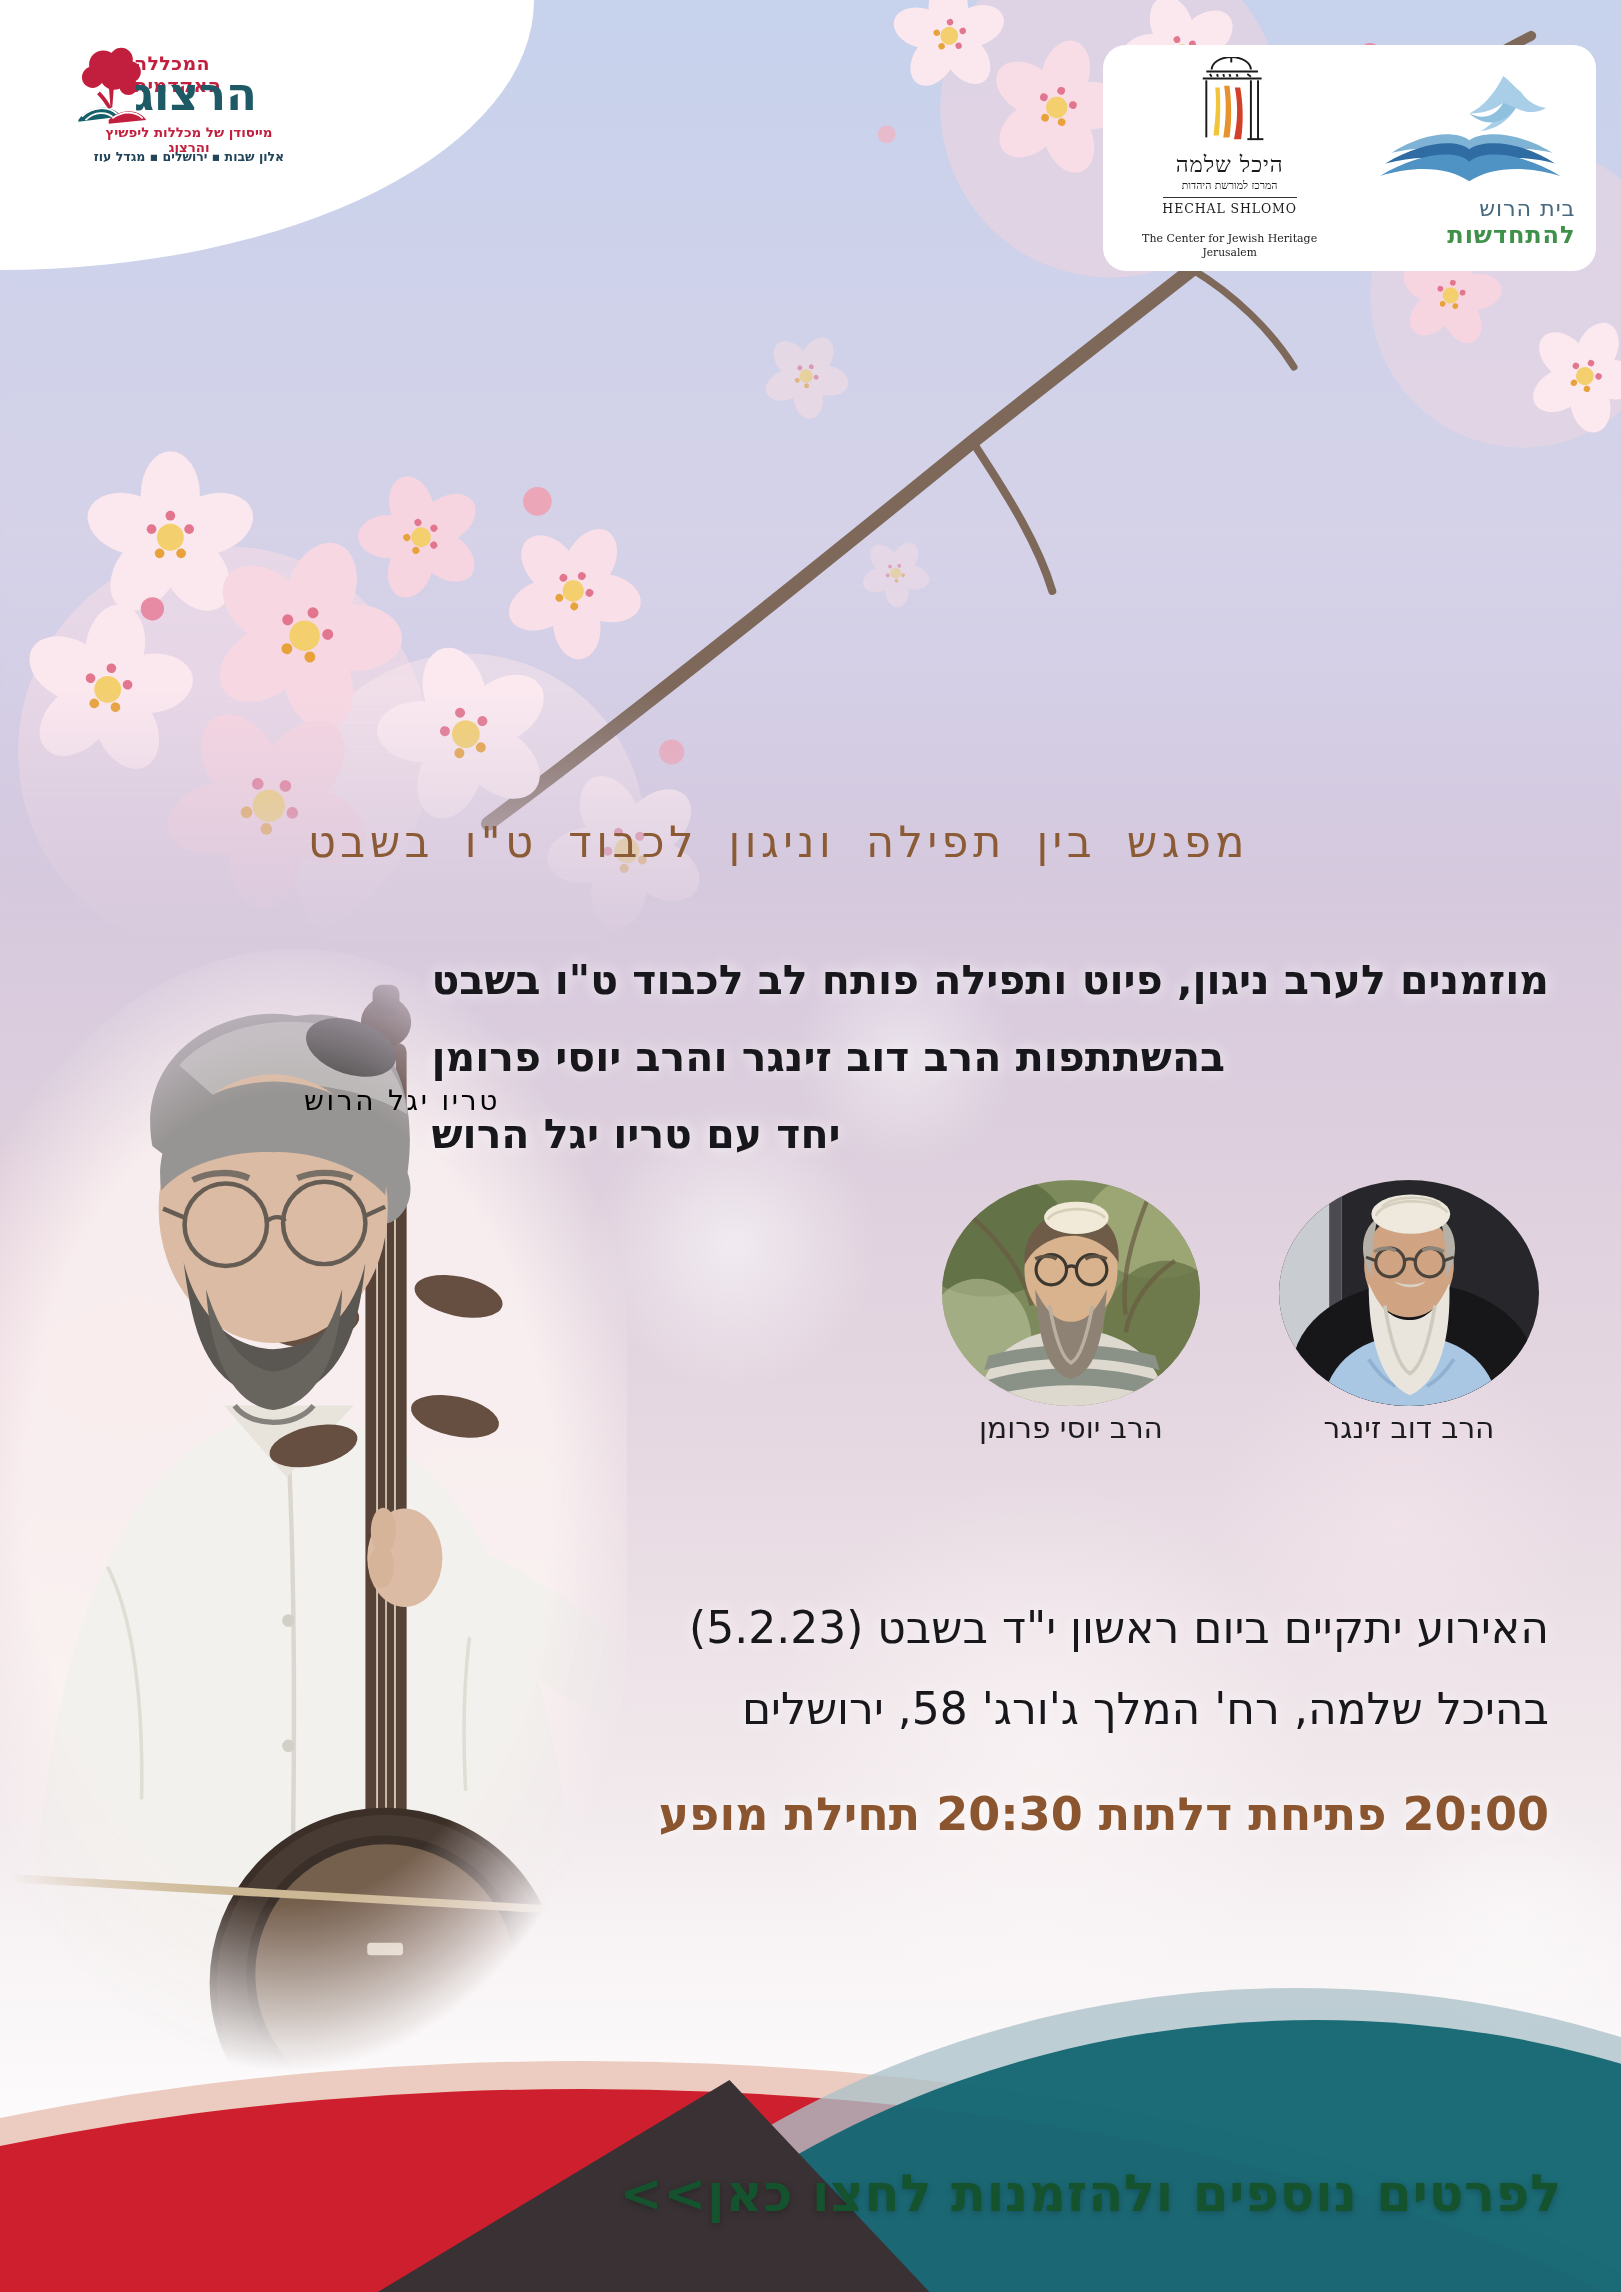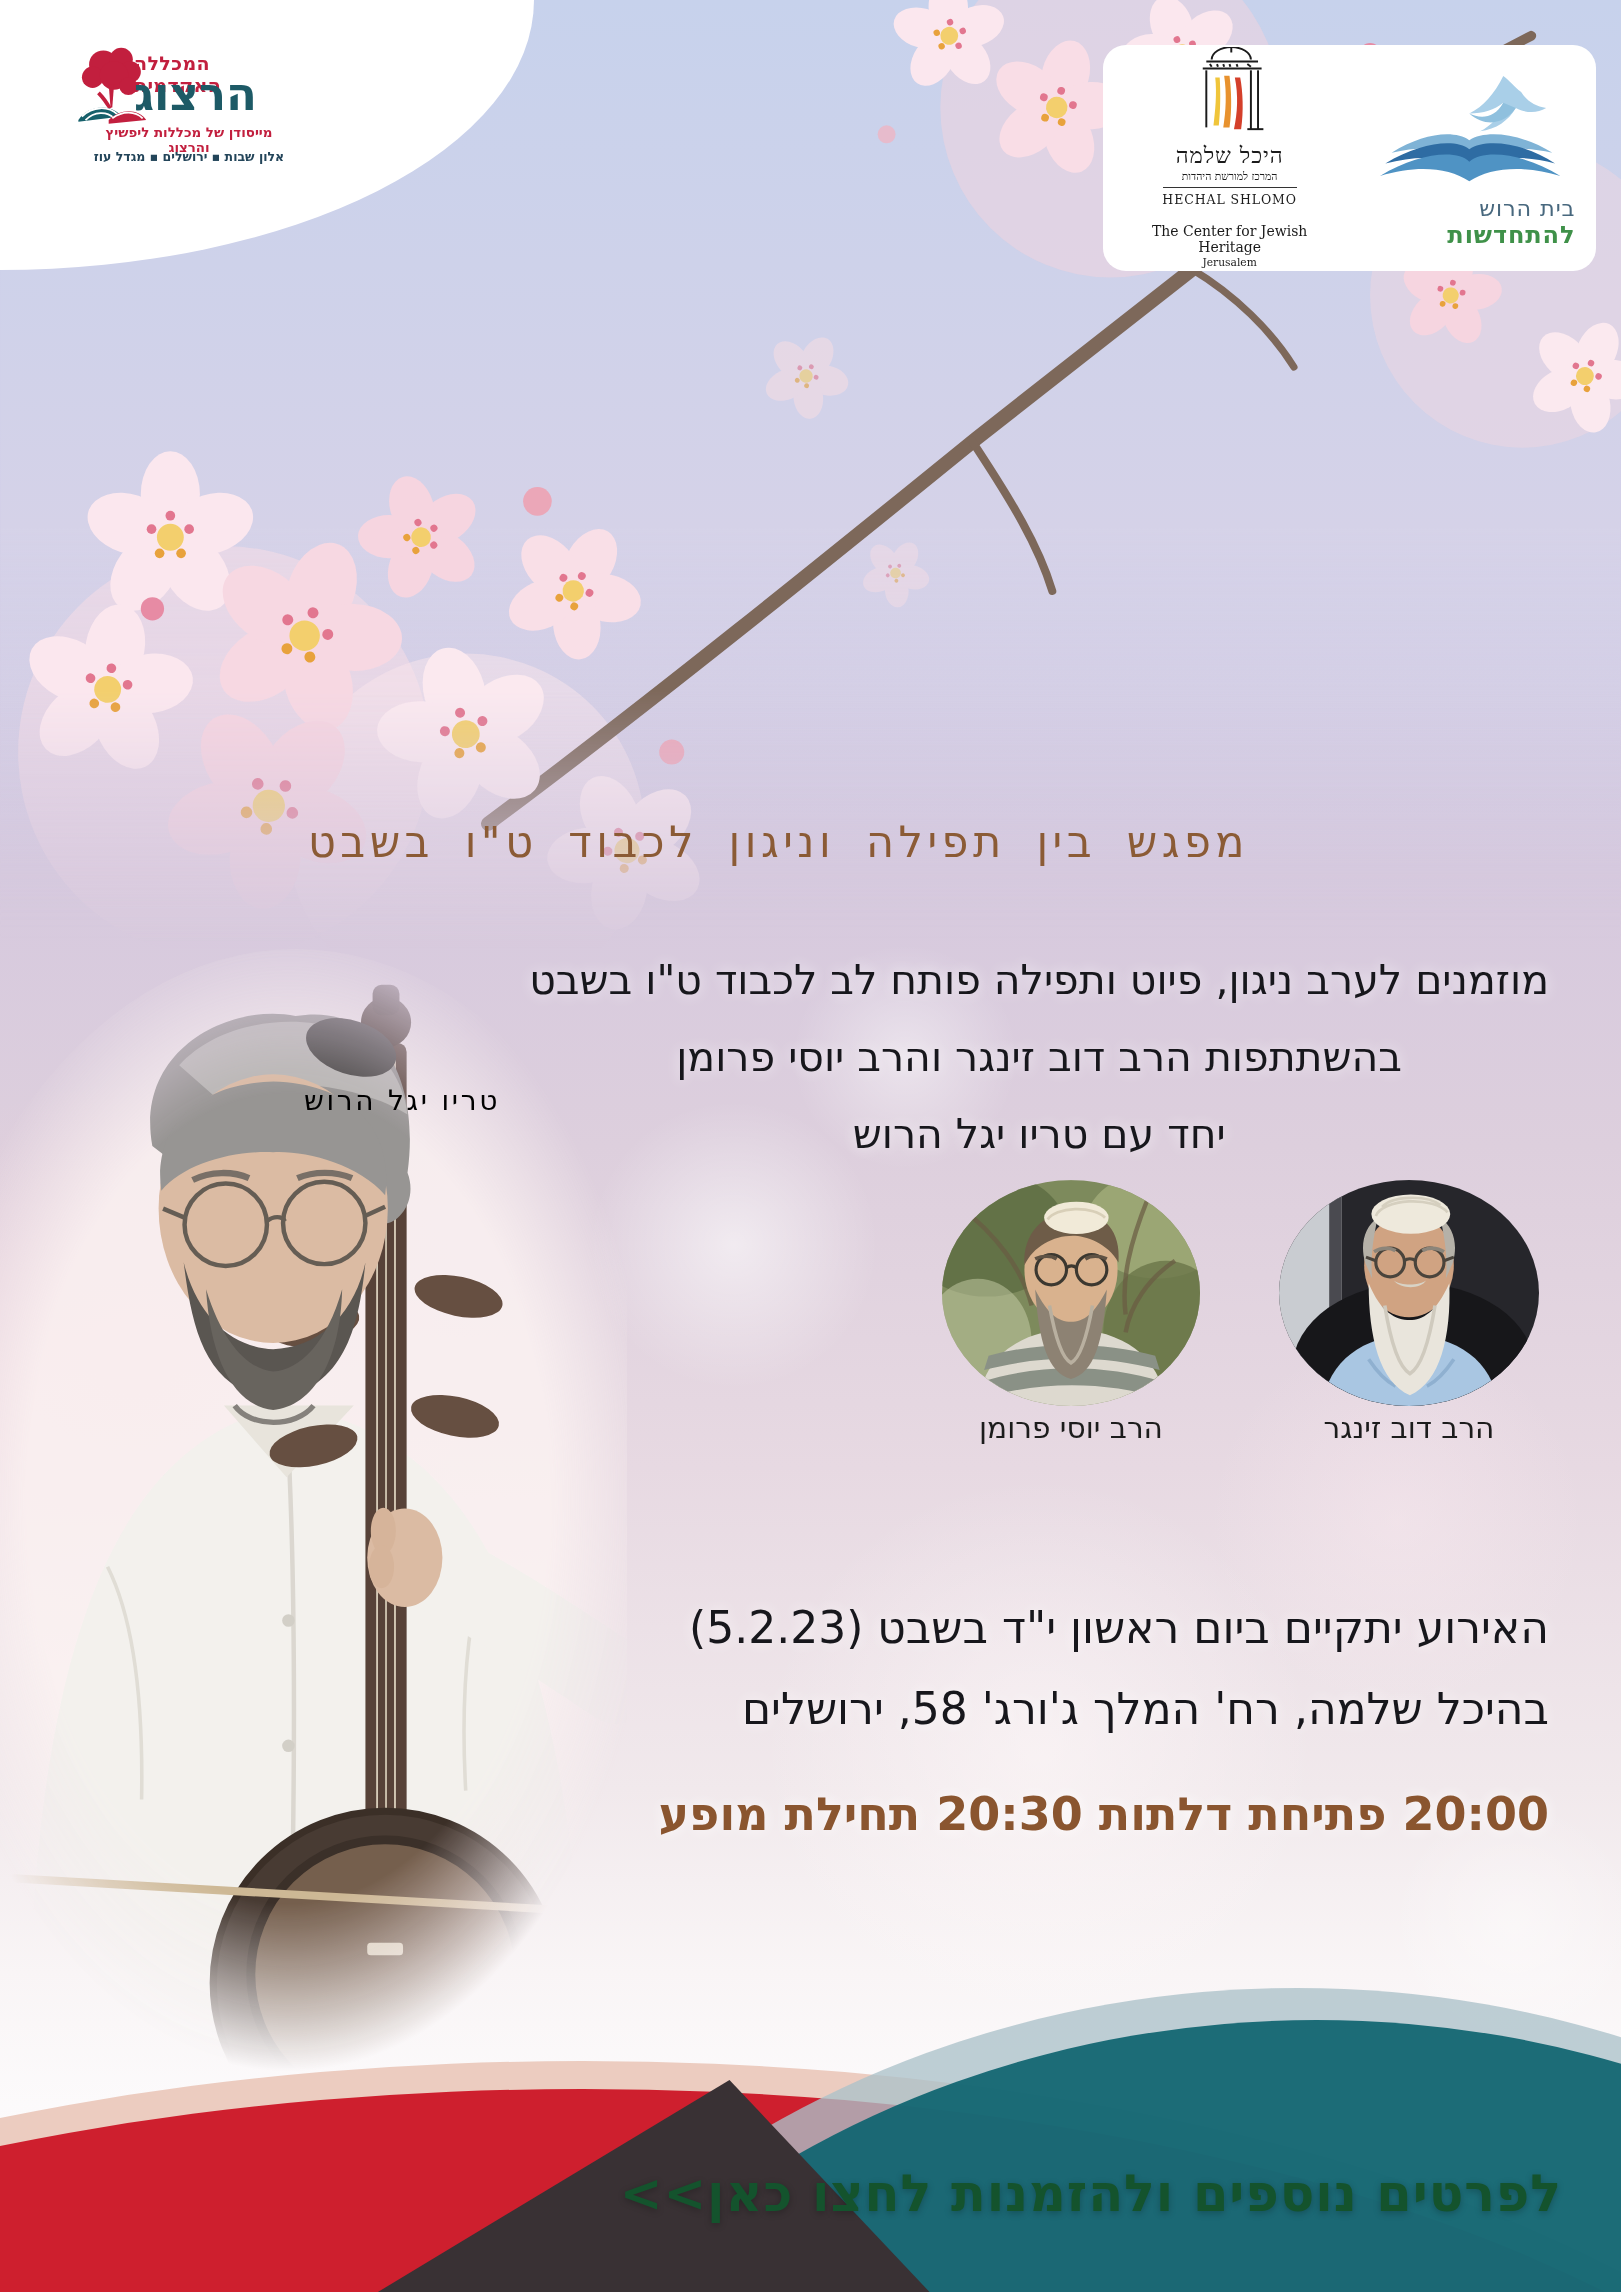"The Center for Jewish Heritage" .hs-ensub { font-size: 14px -> 11px; text-align: none -> right }
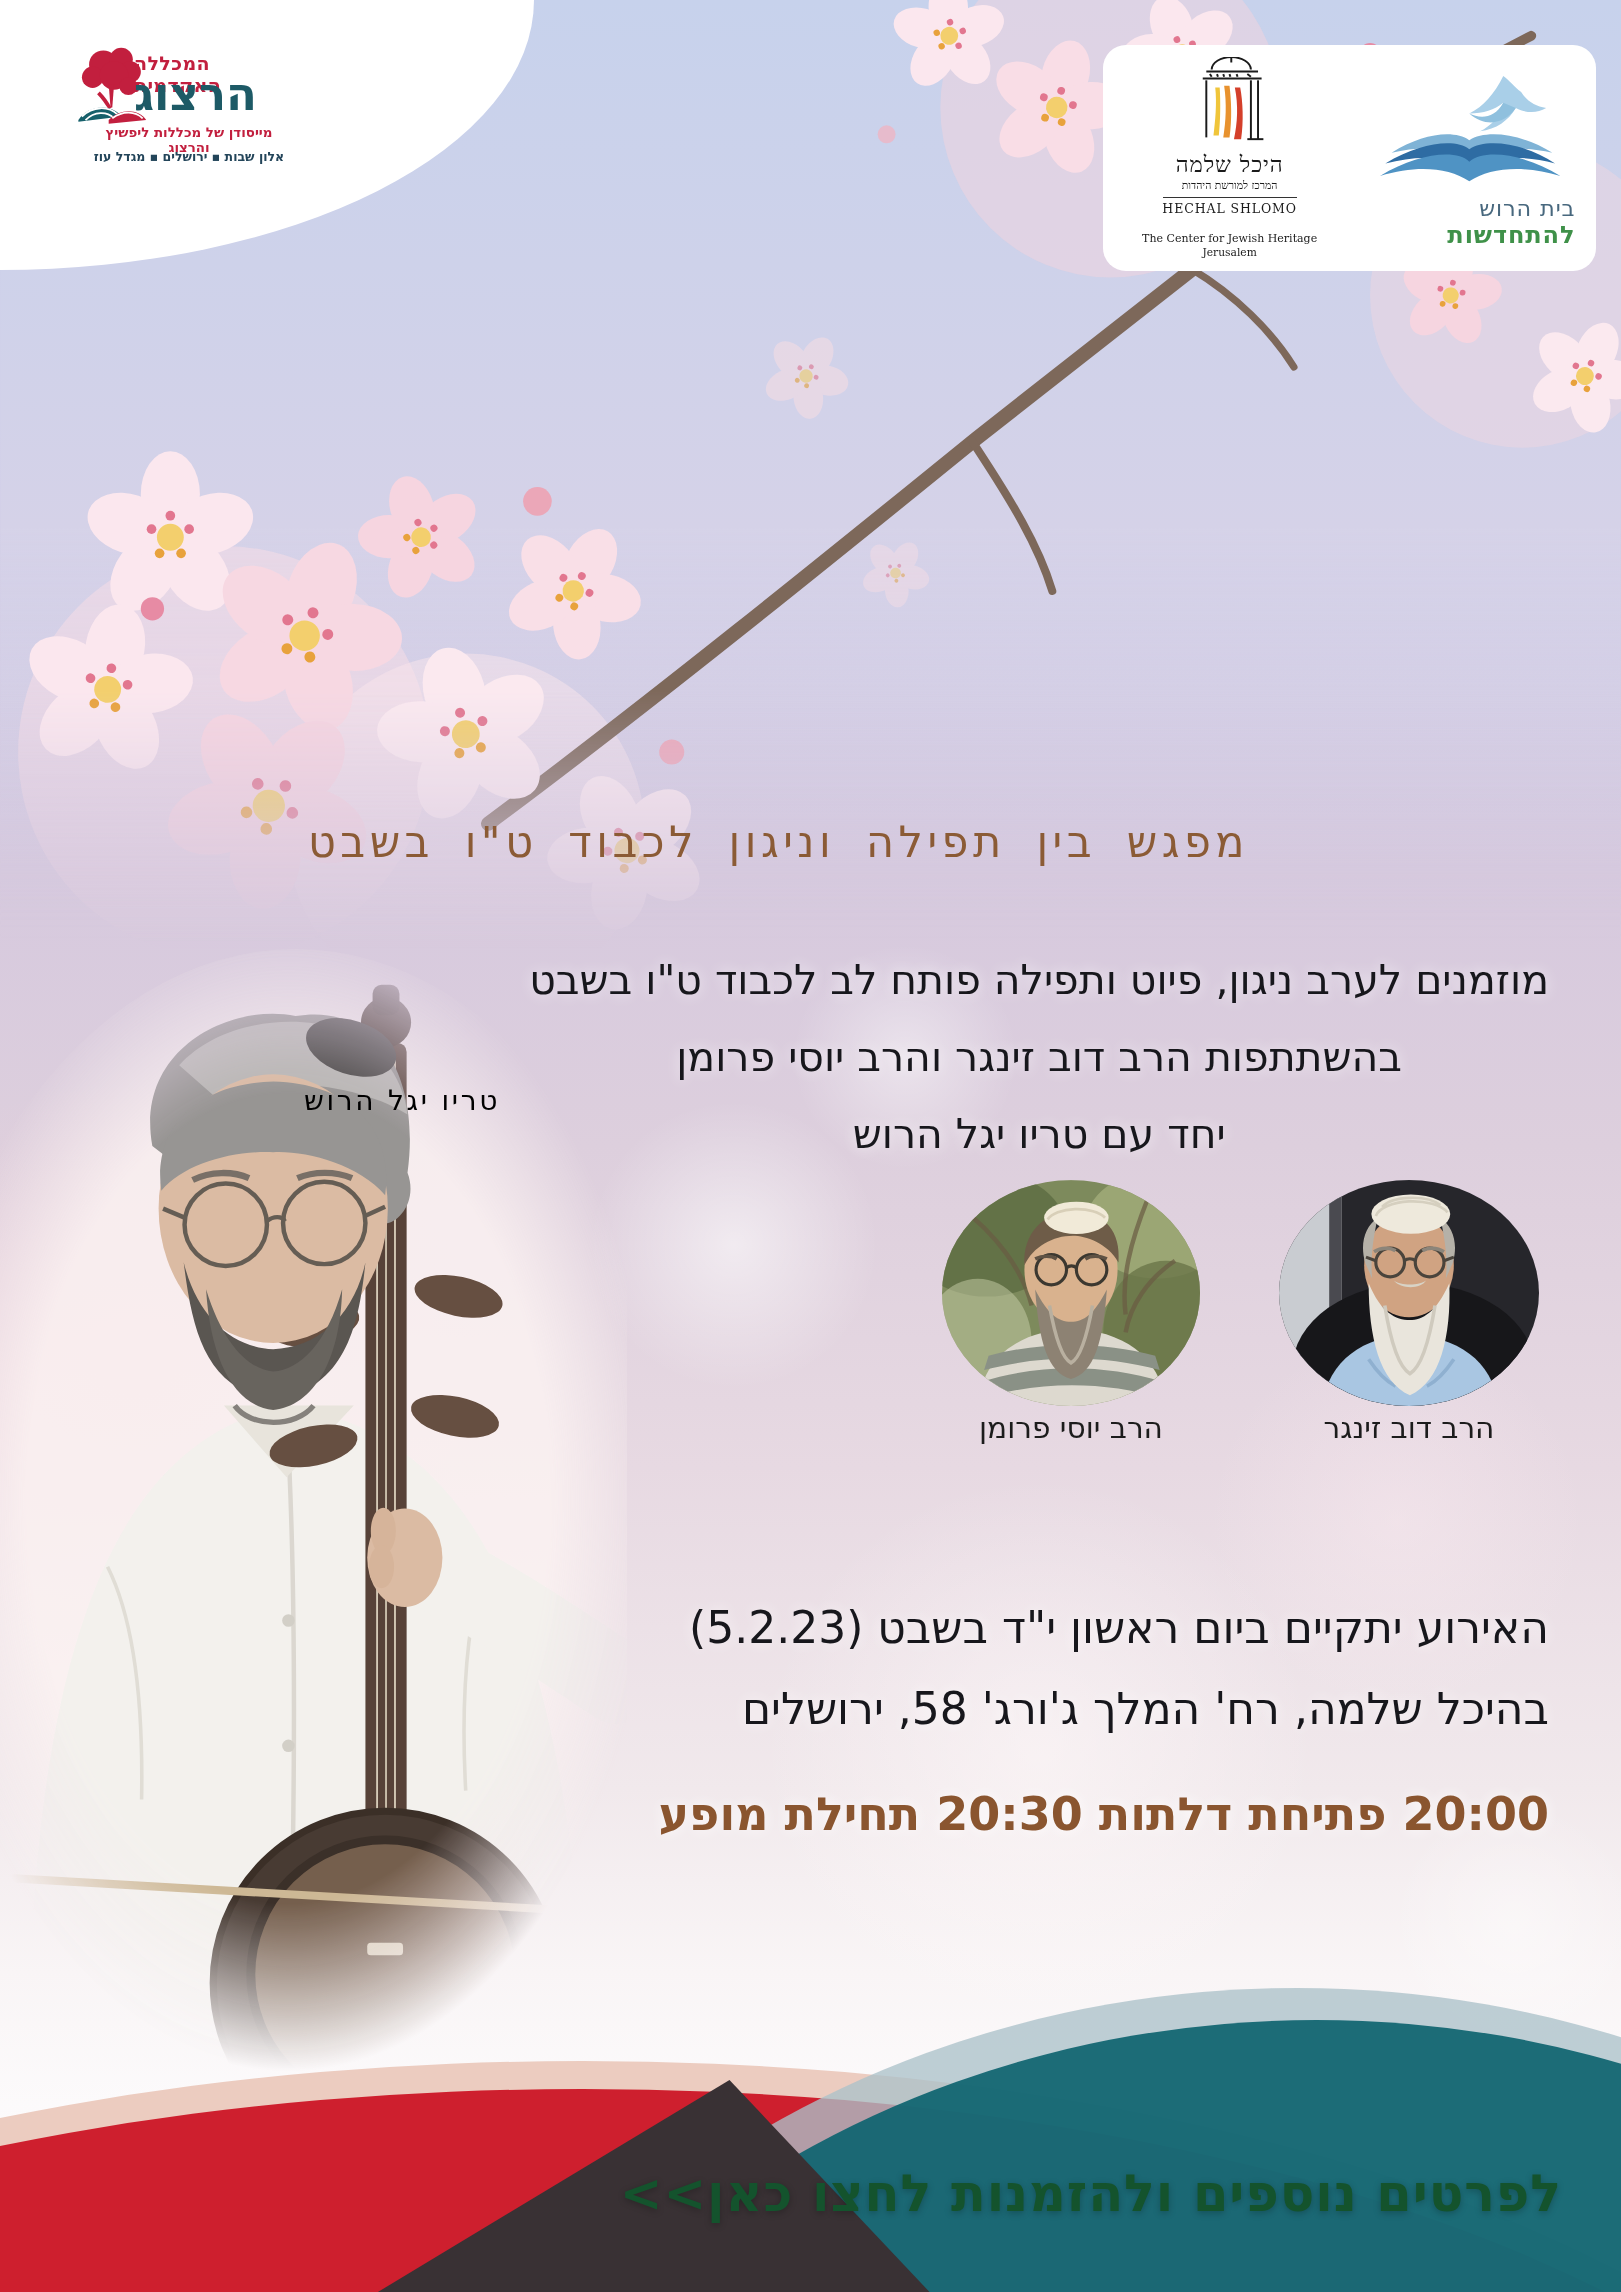"מוזמנים לערב ניגון, פיוט ותפילה" .intro { font-weight: none -> bold; text-align: center -> left }
